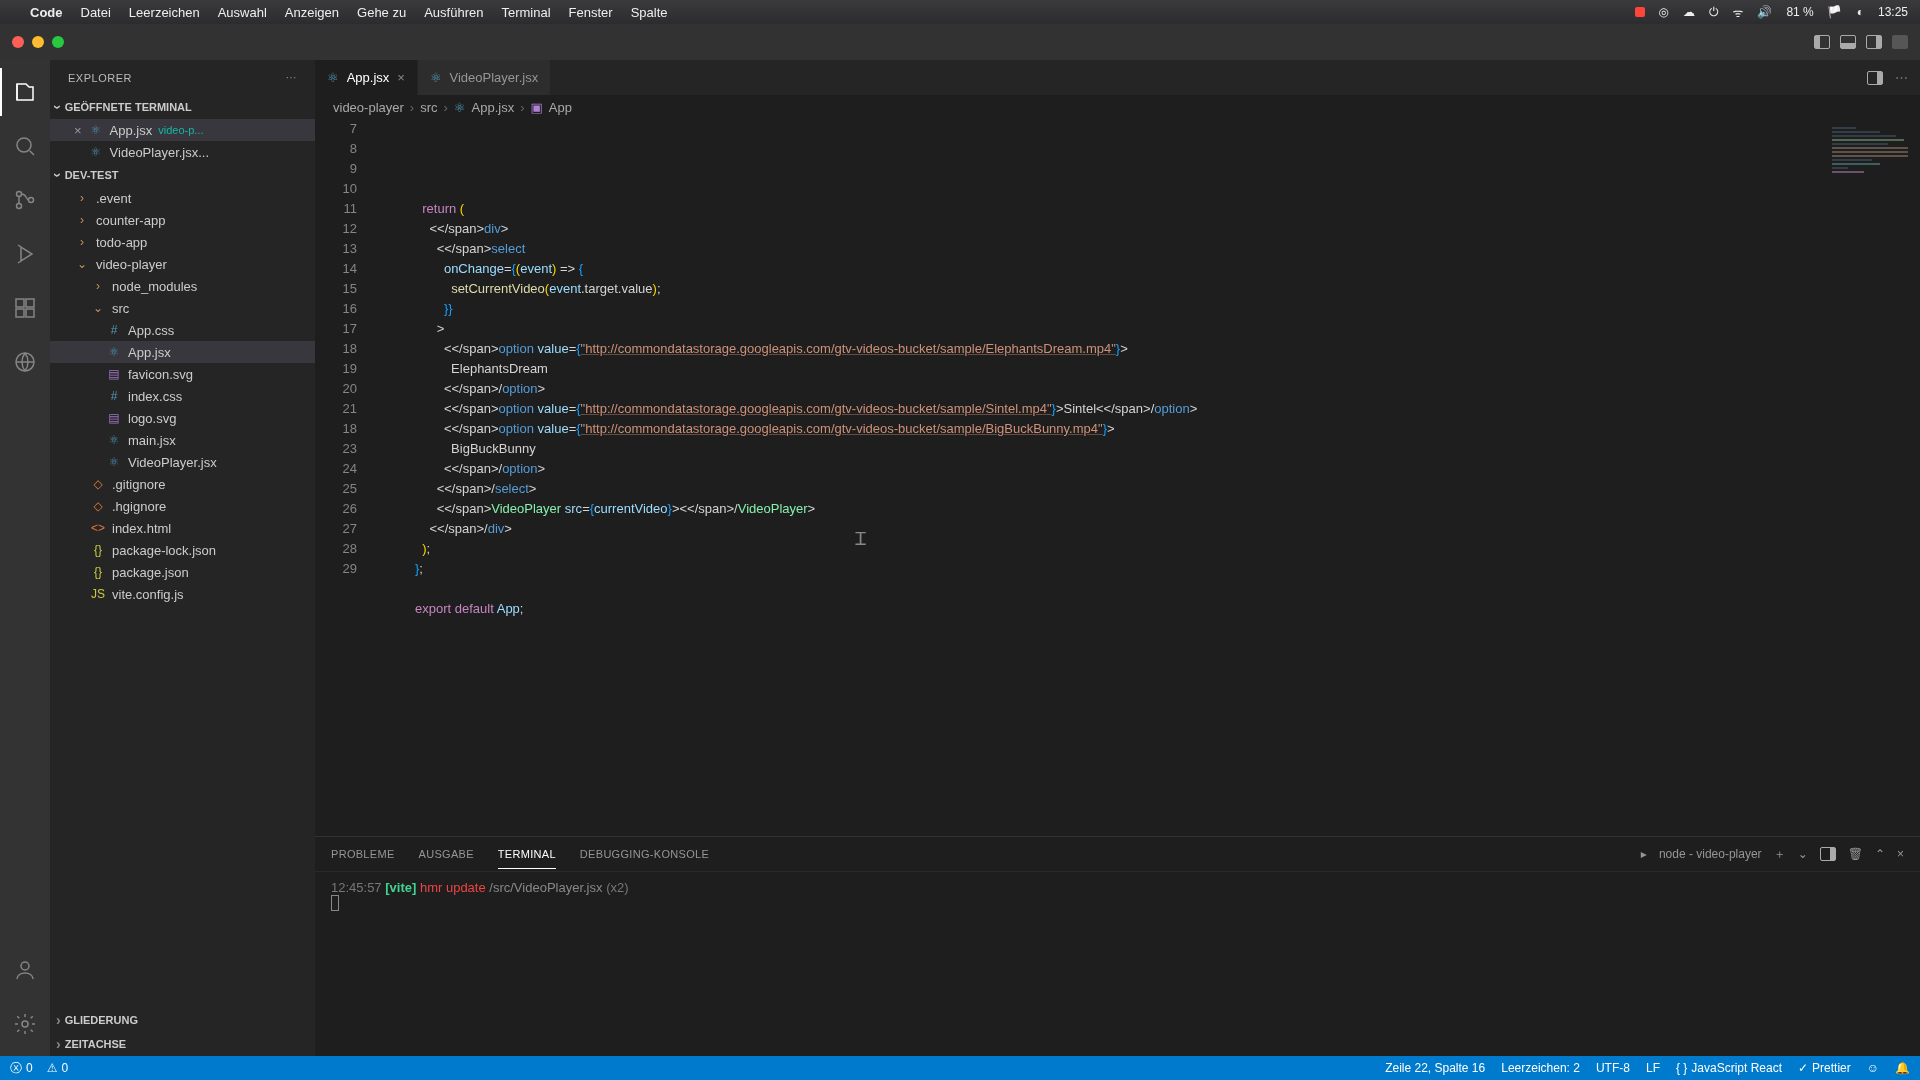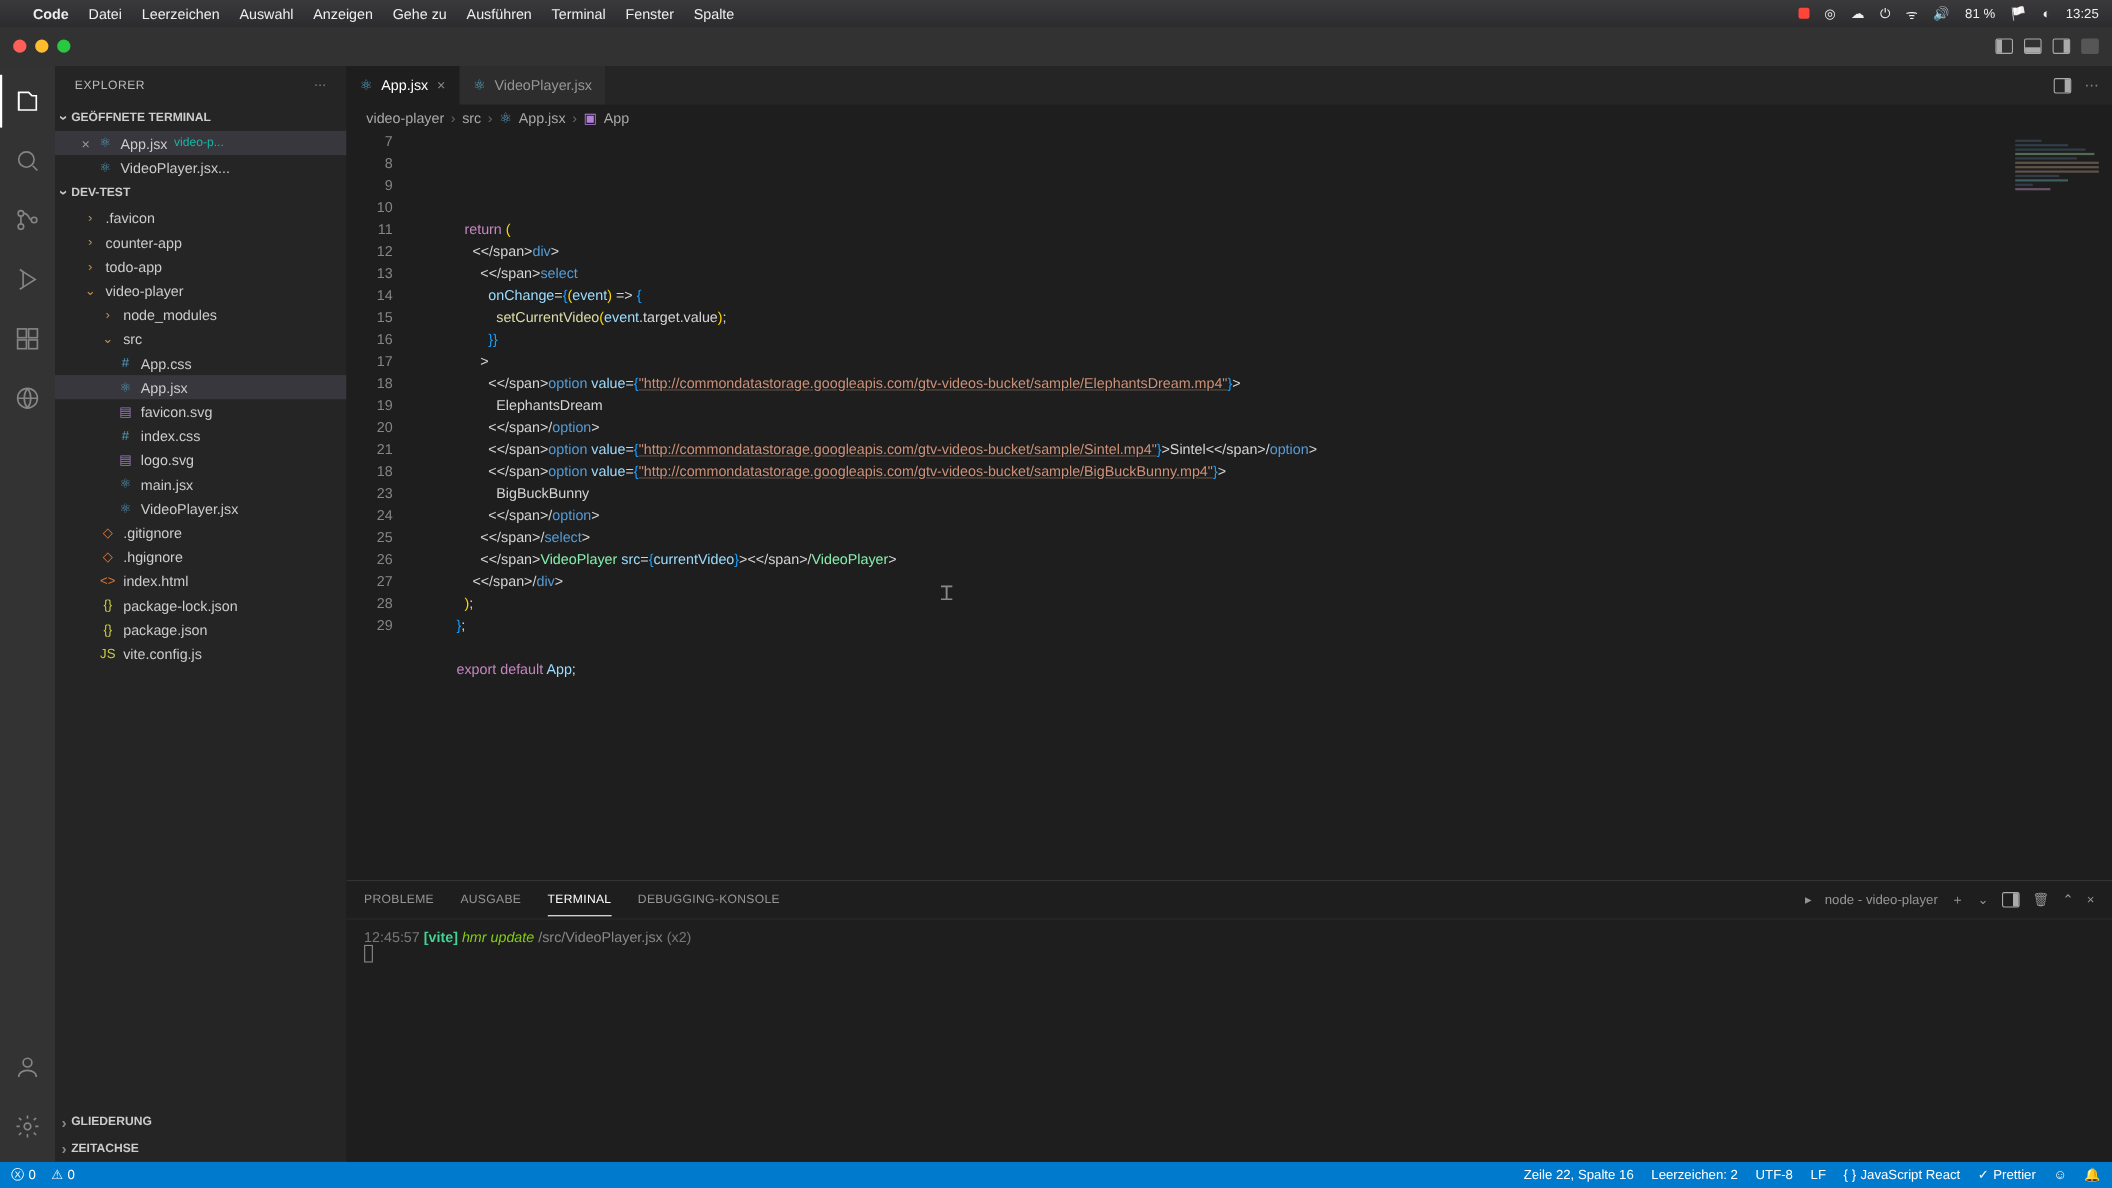".favicon" span { text: .favicon -> .event }
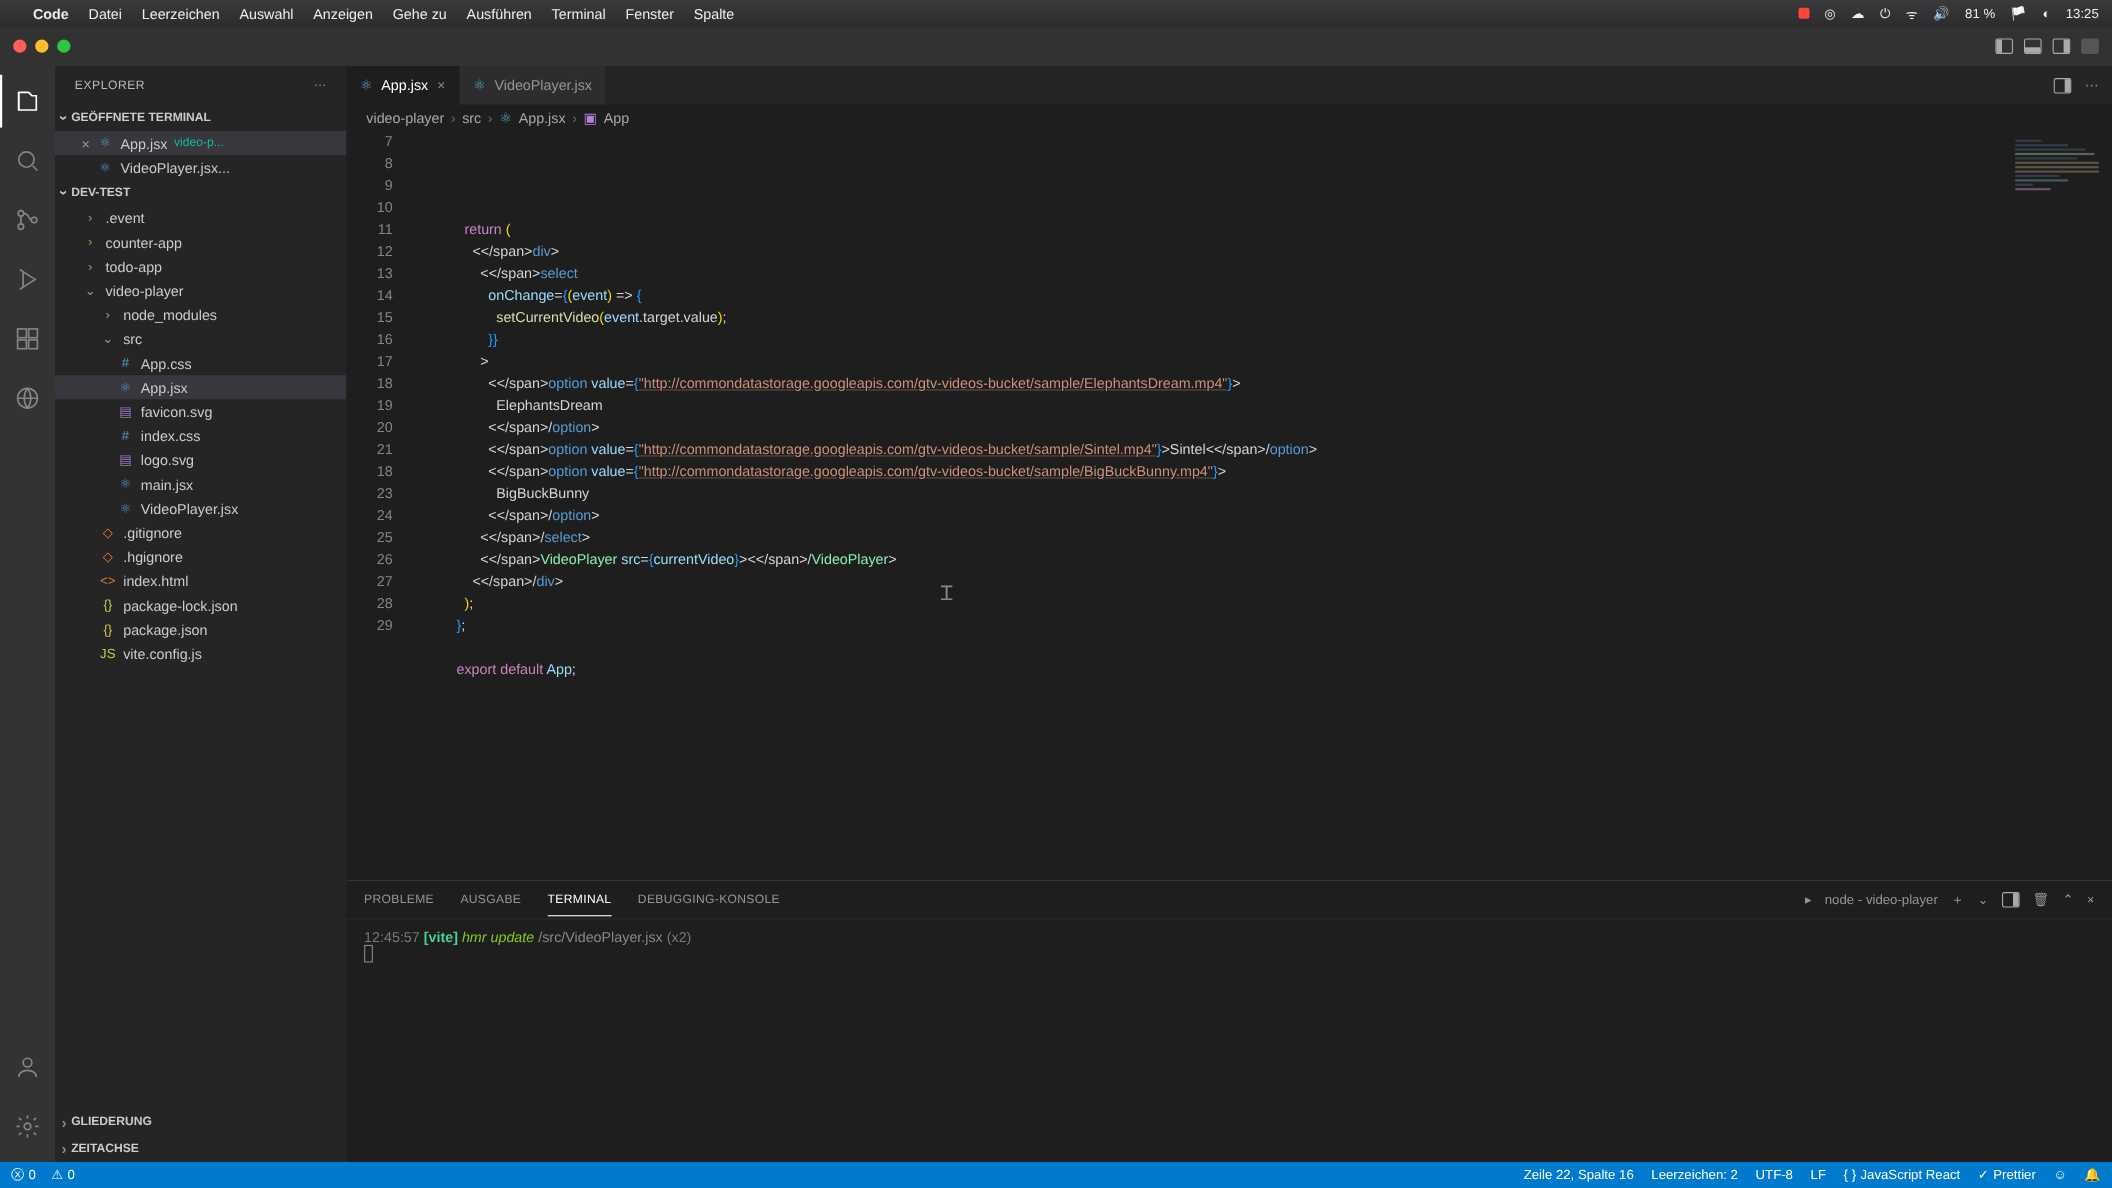"PROBLEME" .panel { height: 256px -> 220px }
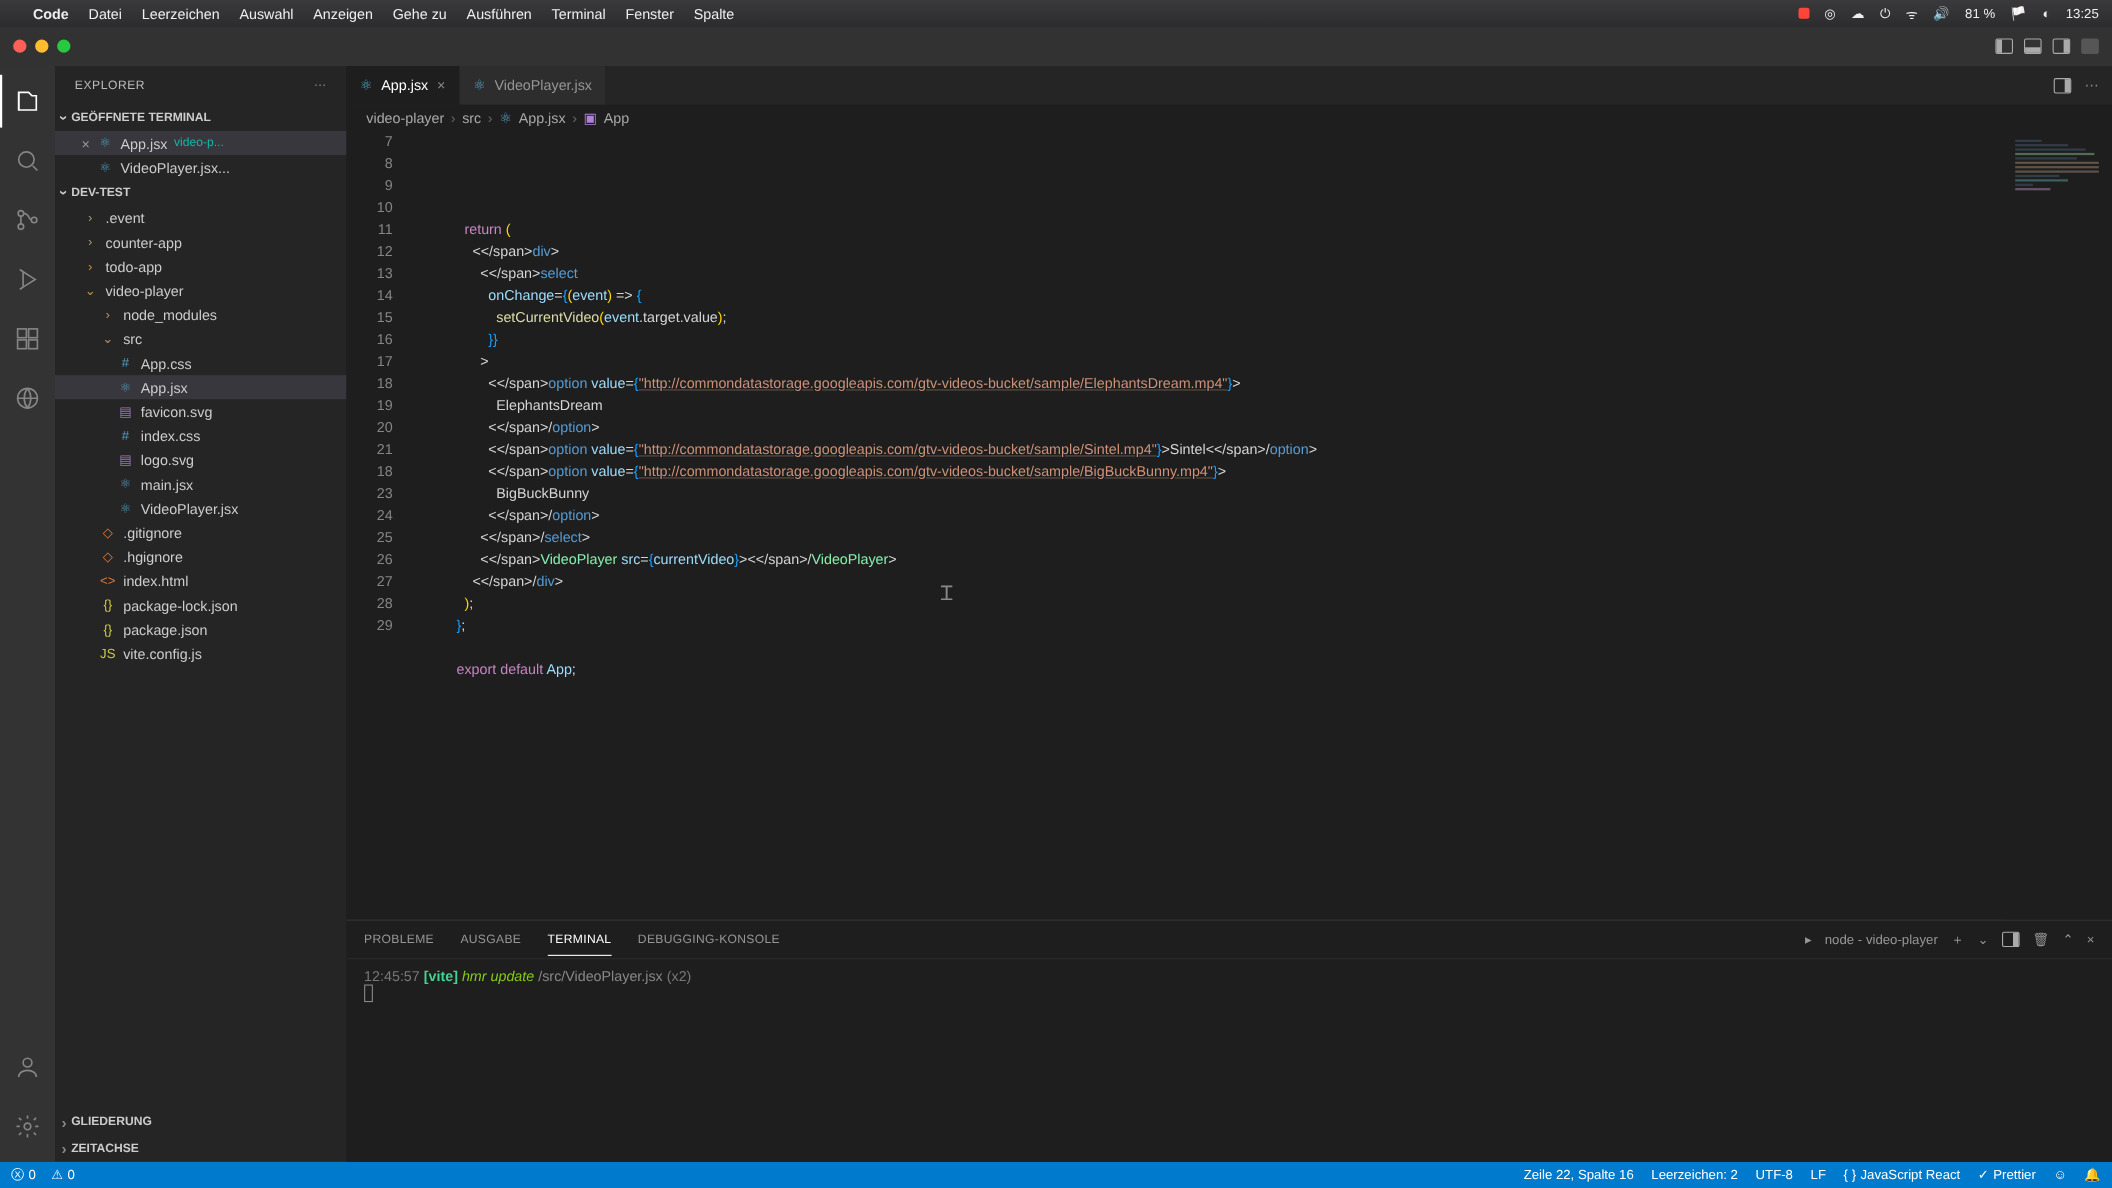"hmr update" .term-hmr { color: #84cc16 -> #ef4444; font-style: italic -> none }
